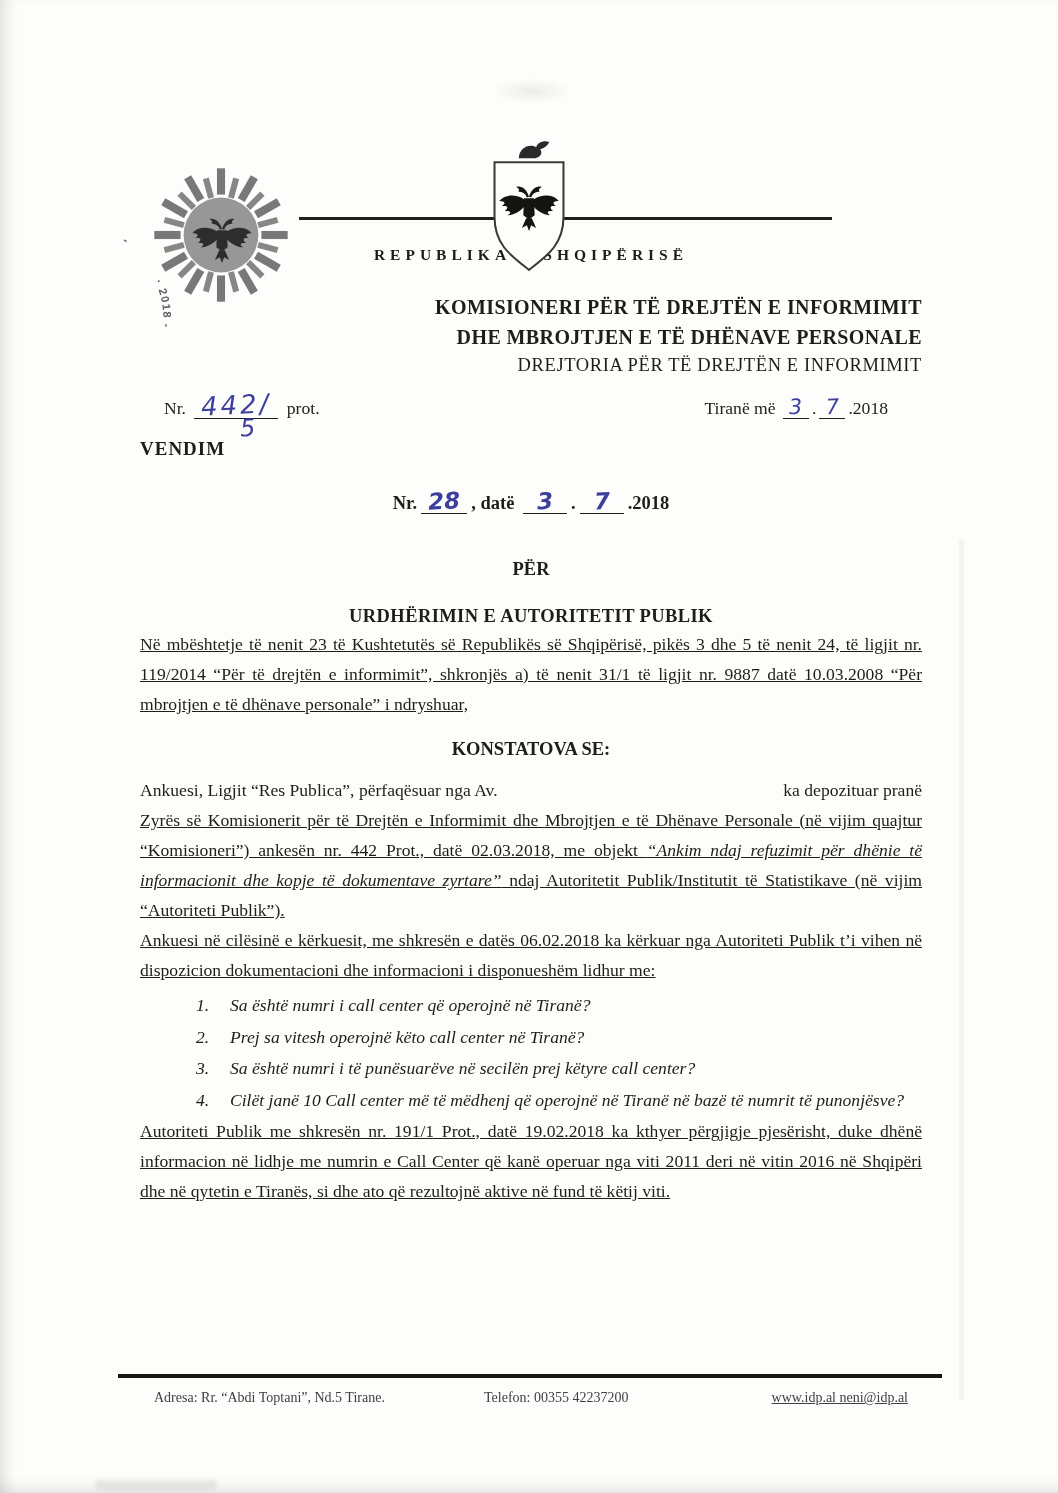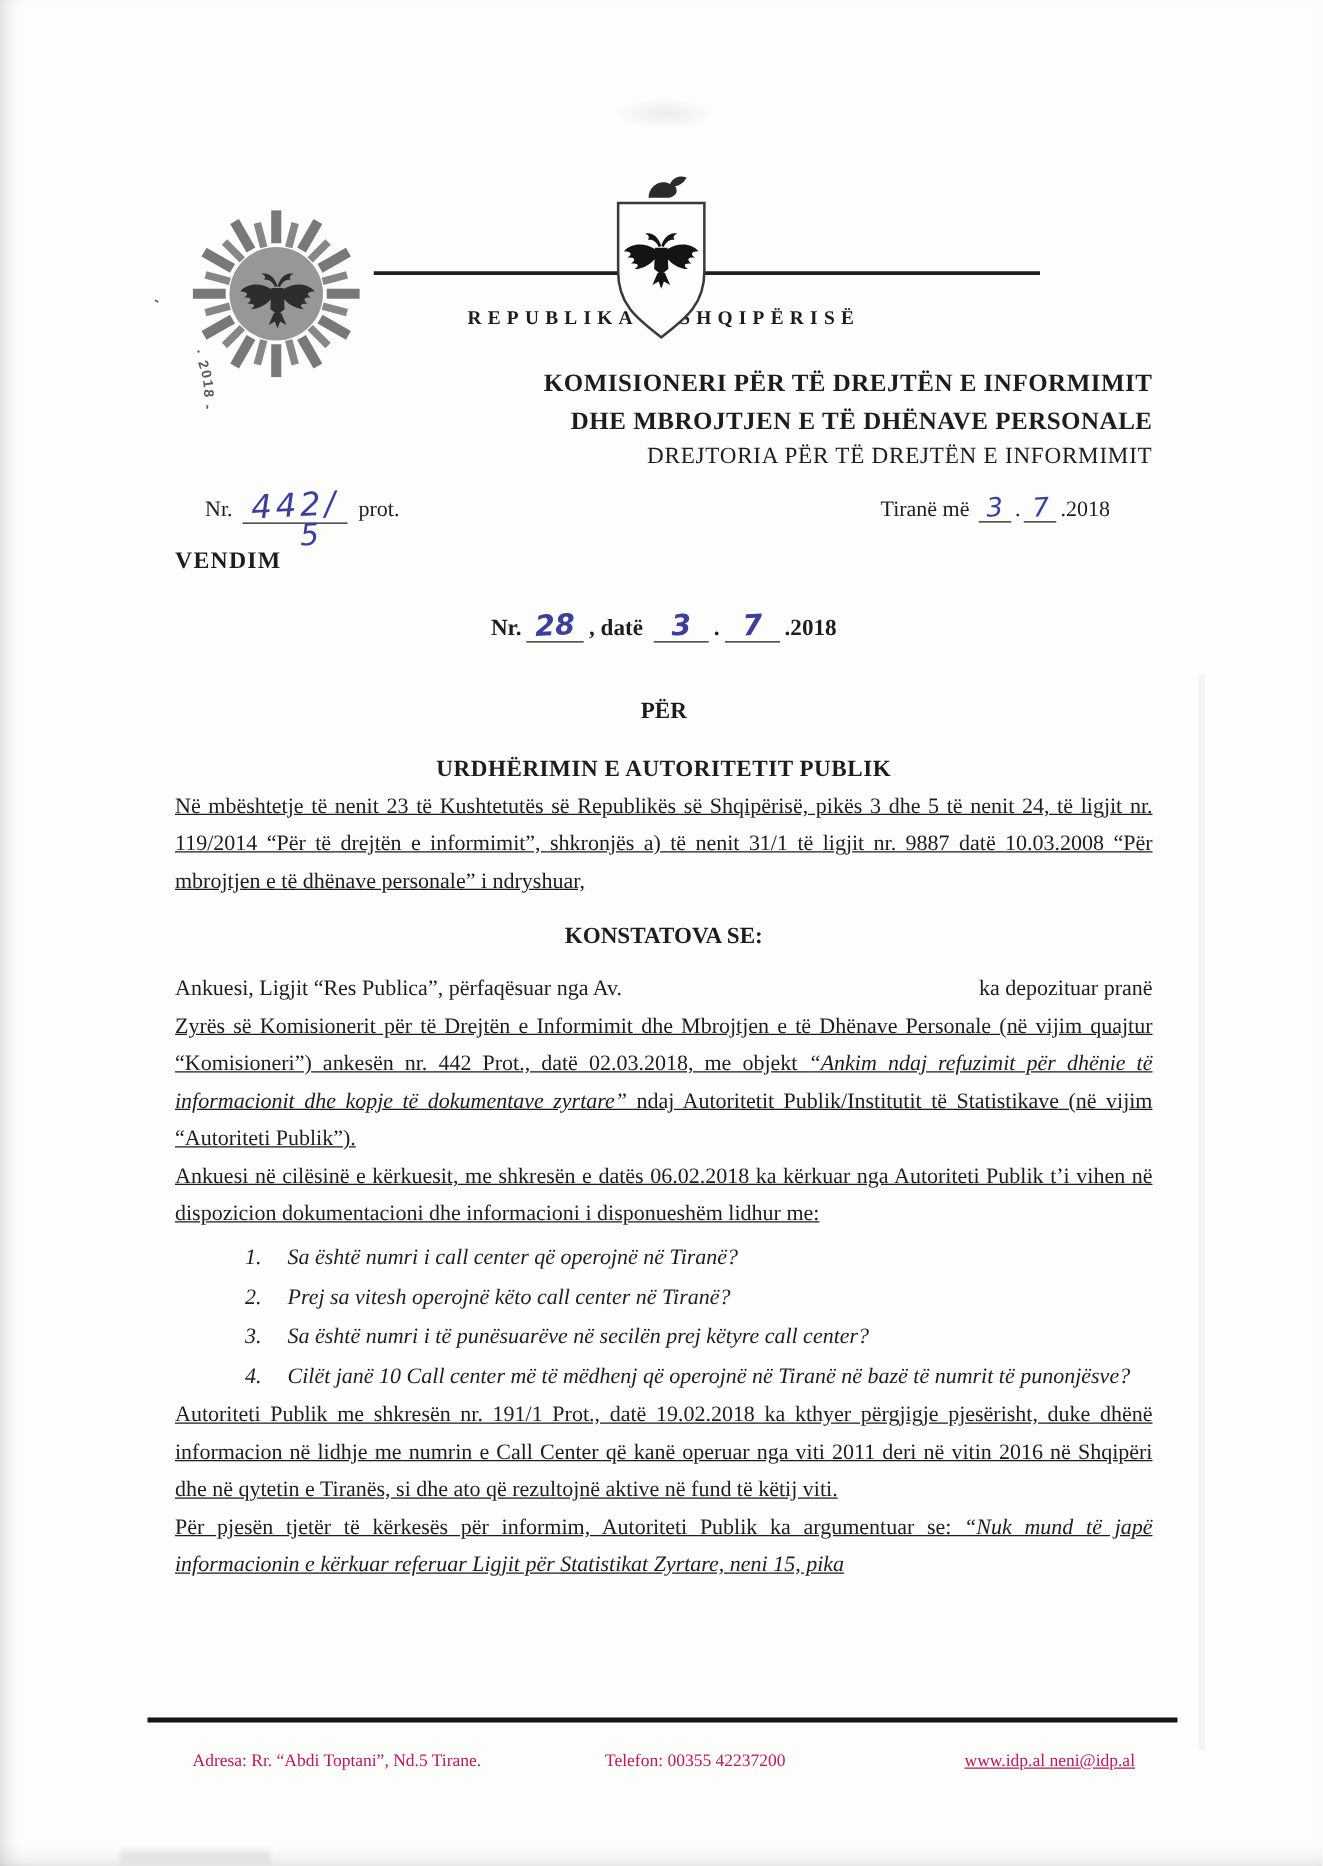"Për pjesën tjetër të kërkesës" p.body-p { html: <p><span>Për pjesën tjetër të kërkesës për informim, Autoriteti Publik ka argumentuar se: </span><span>“Nuk mund të japë informacionin e kërkuar referuar Ligjit për Statistikat Zyrtare, neni 15, pika</span></p> -> none }
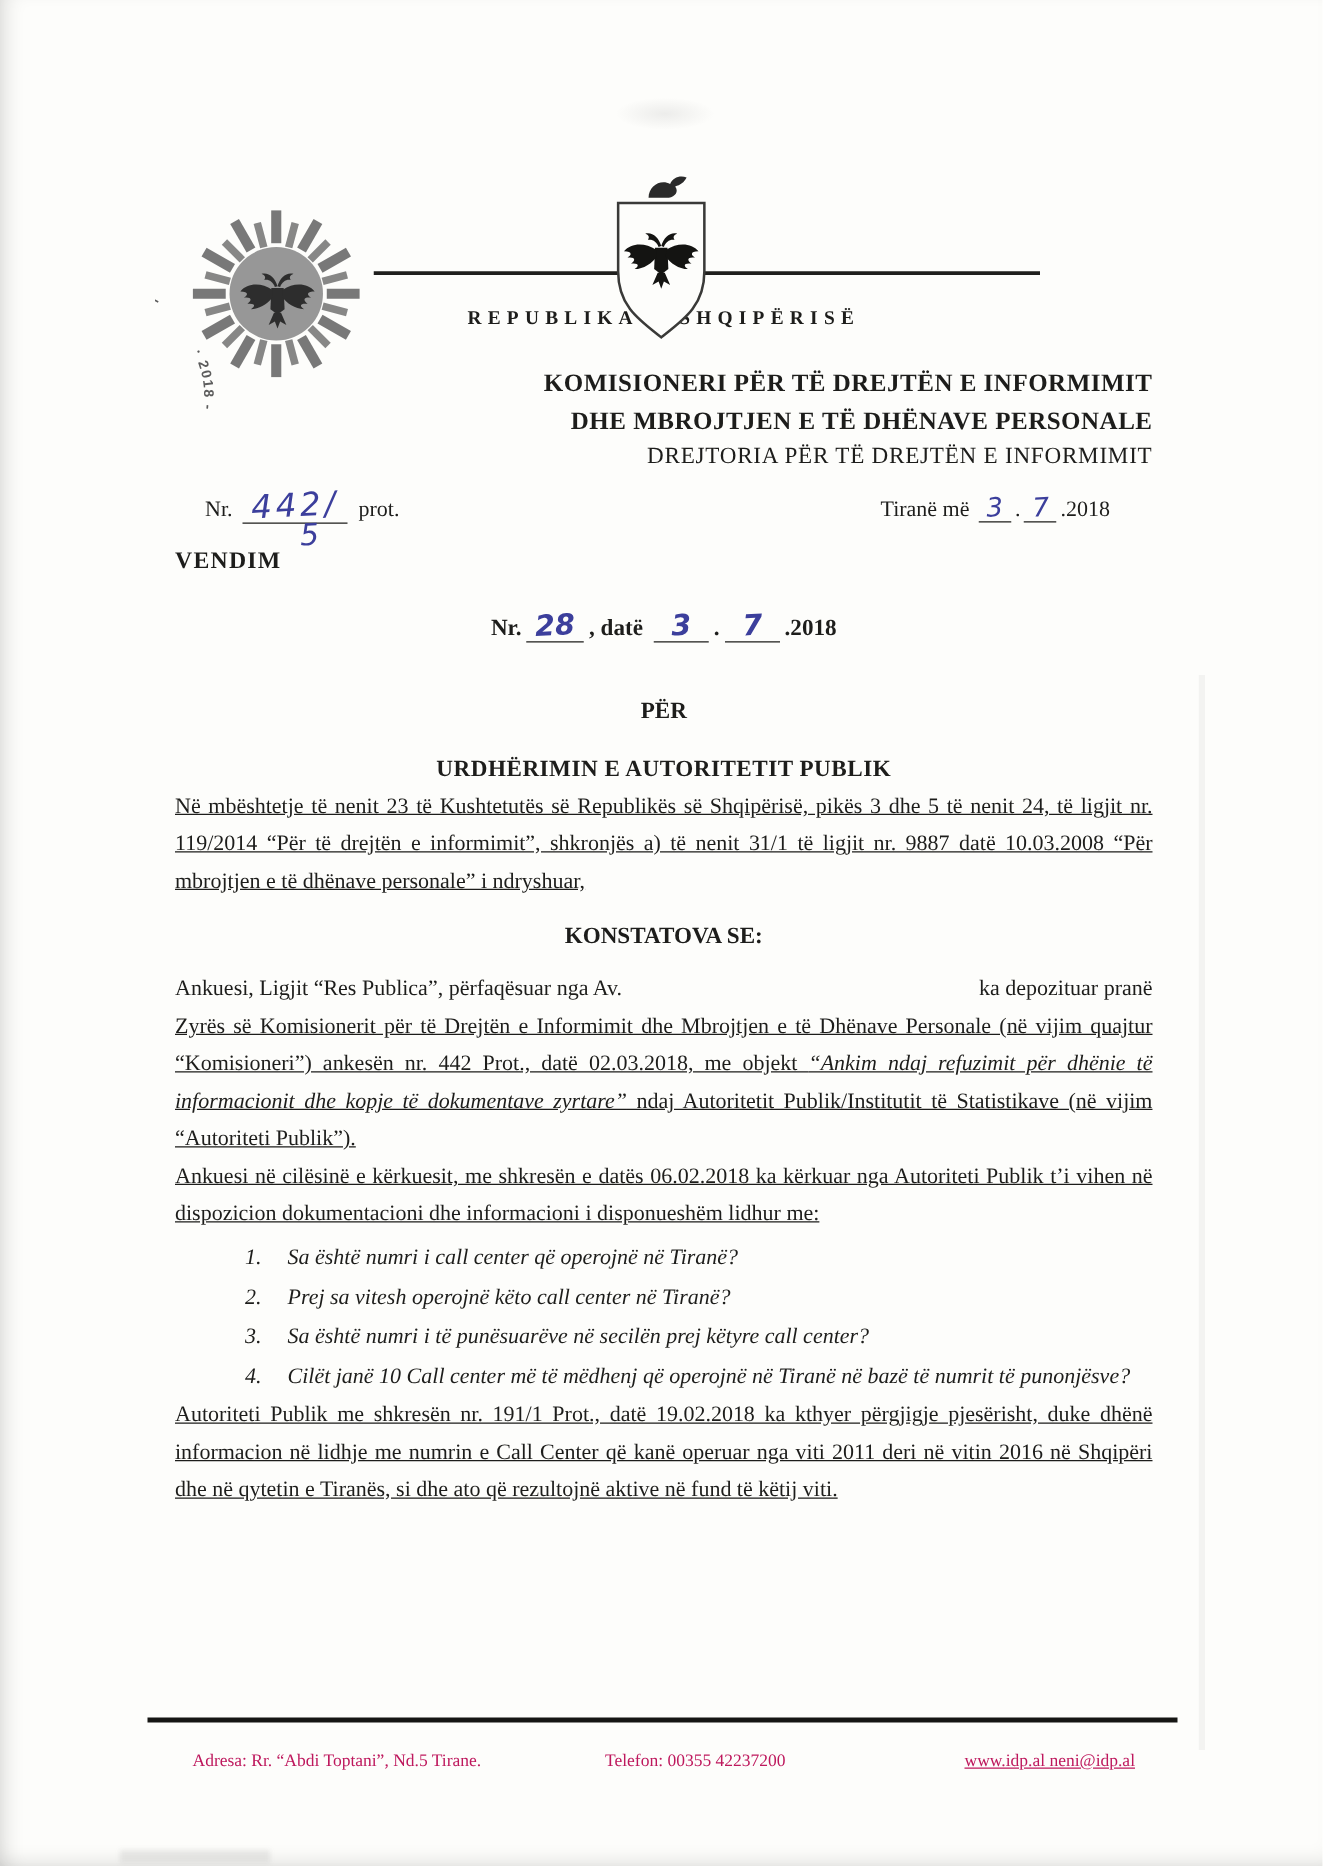"Adresa: Rr. “Abdi Toptani”, Nd.5" .footer { color: #be185d -> #404040; padding-top: 24px -> 12px }
